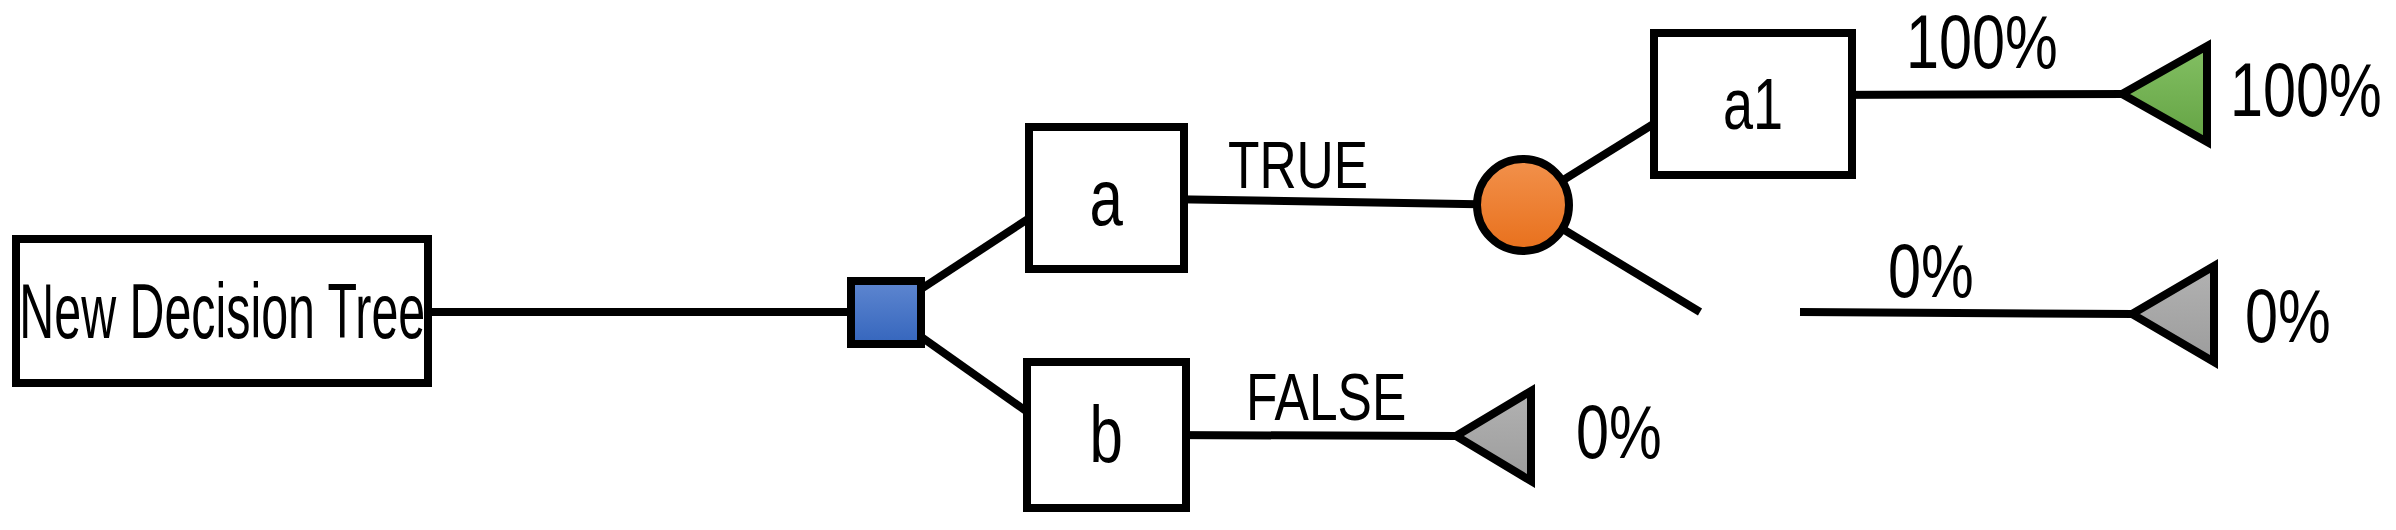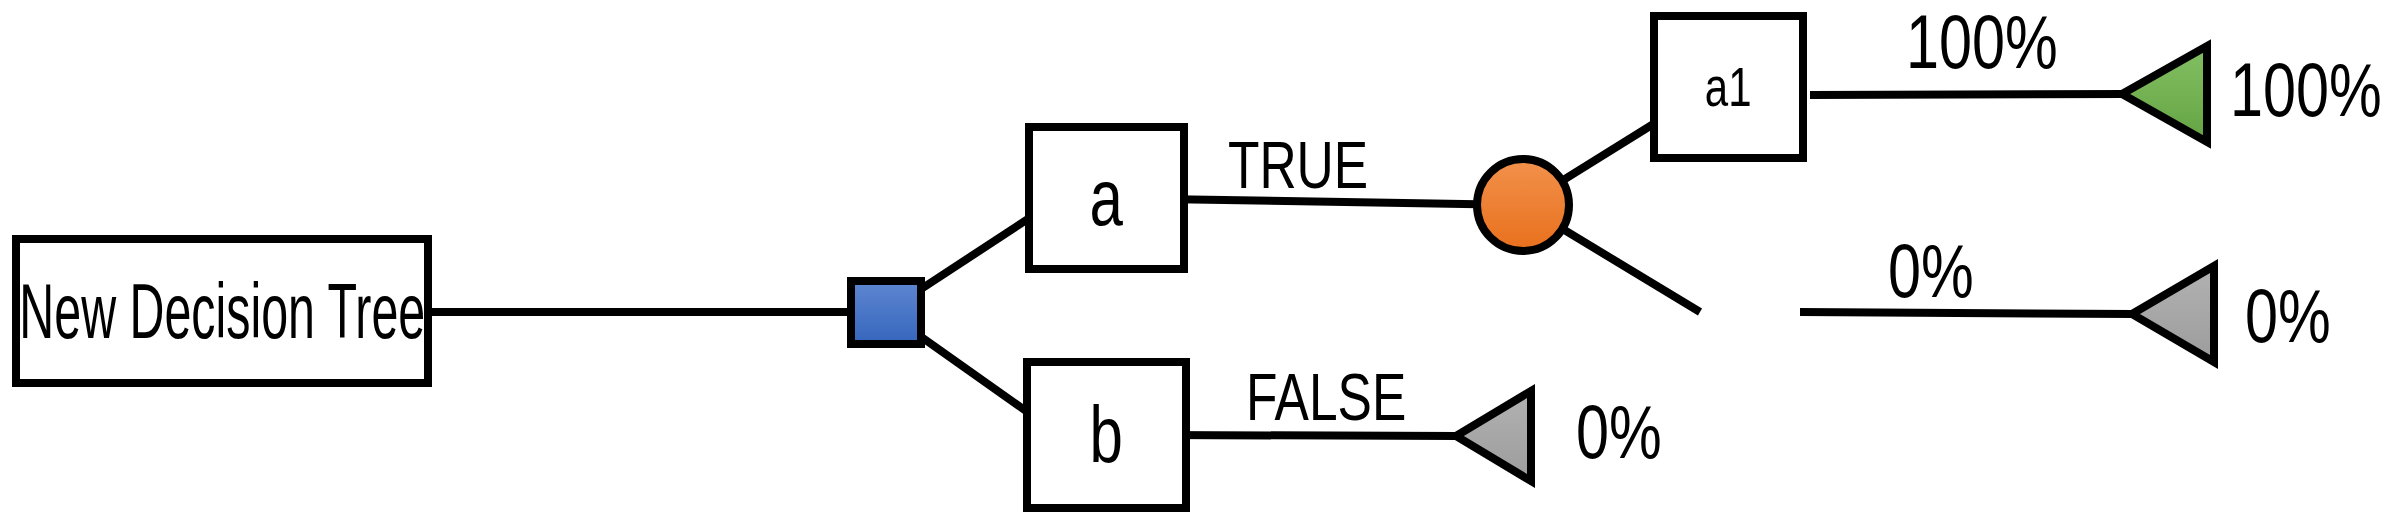"a1" .node.box-a1 { font-size: 56px -> 72px; top: 12px -> 29px; width: 157px -> 206px }
